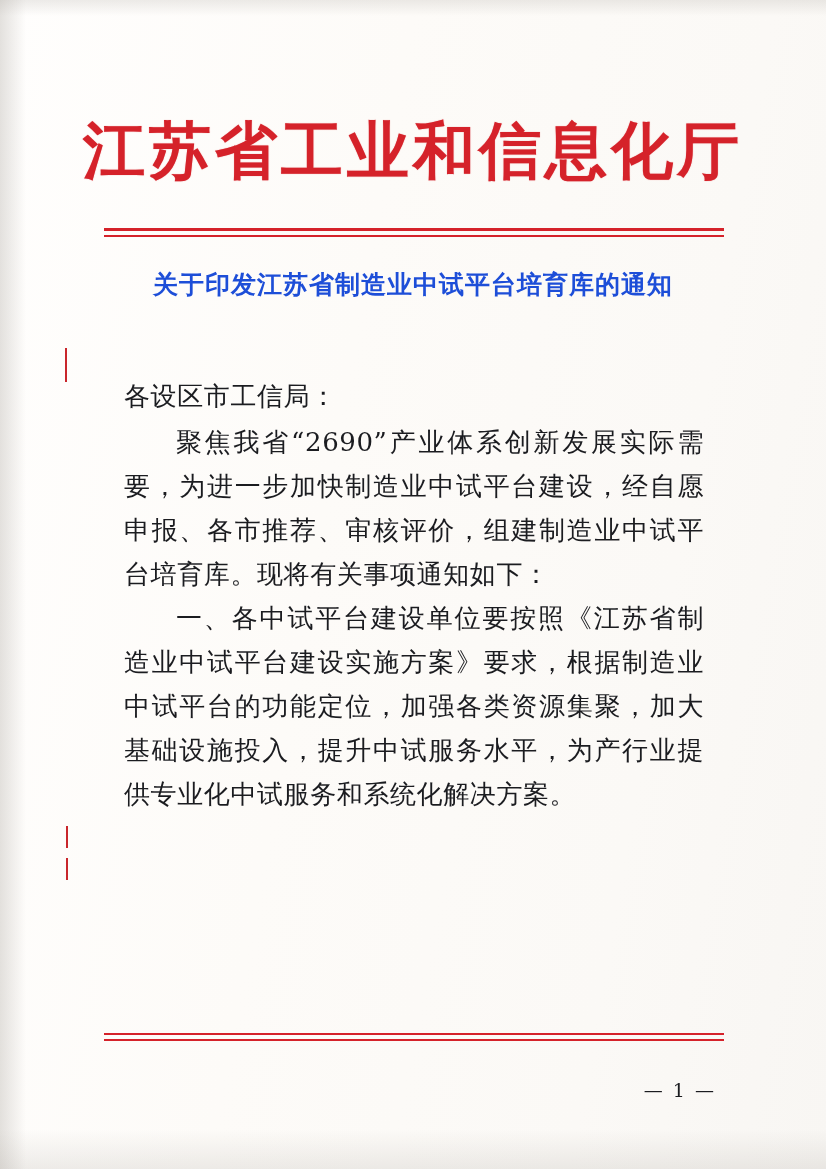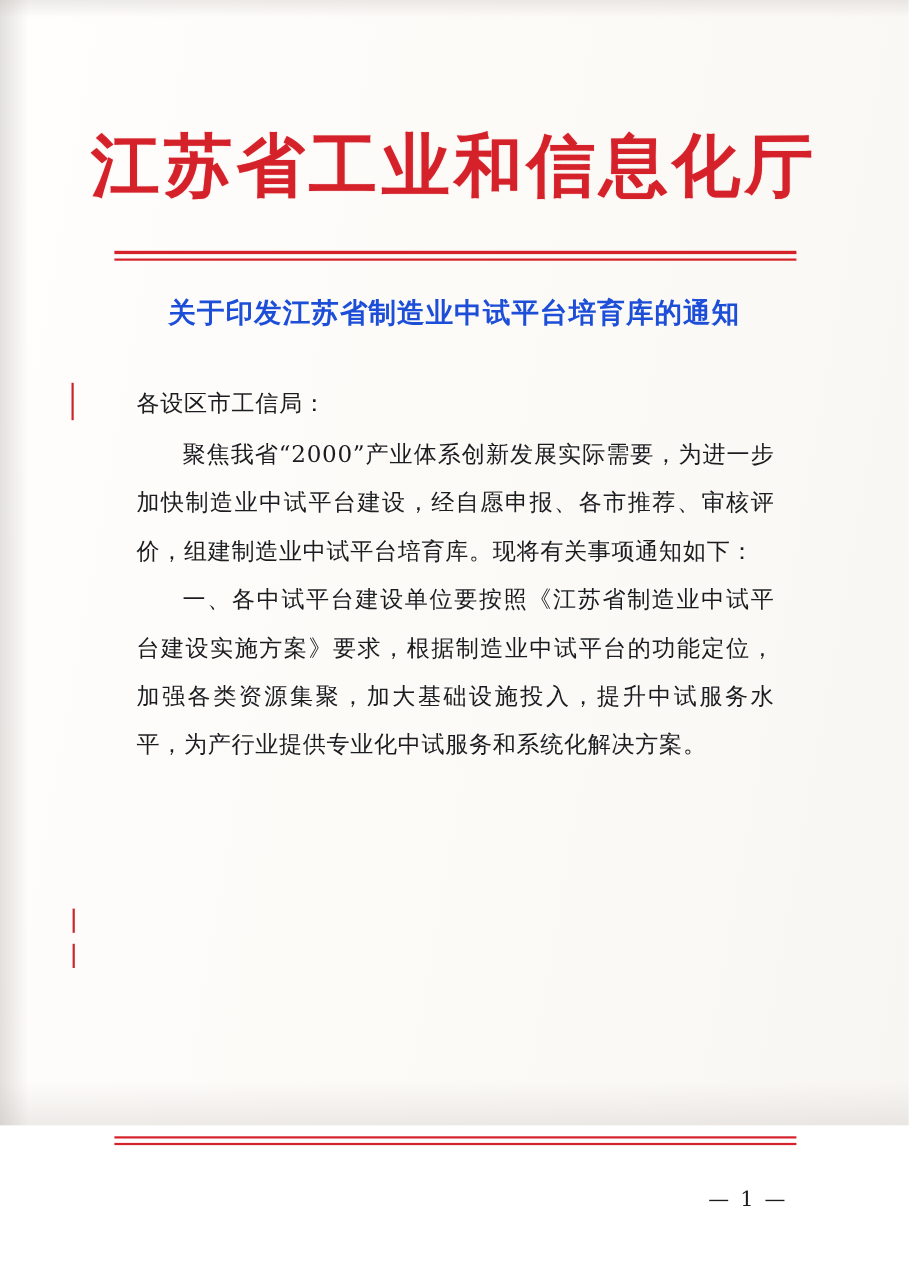"江苏省工业和信息化厅" .page { height: 1023px -> 1169px }
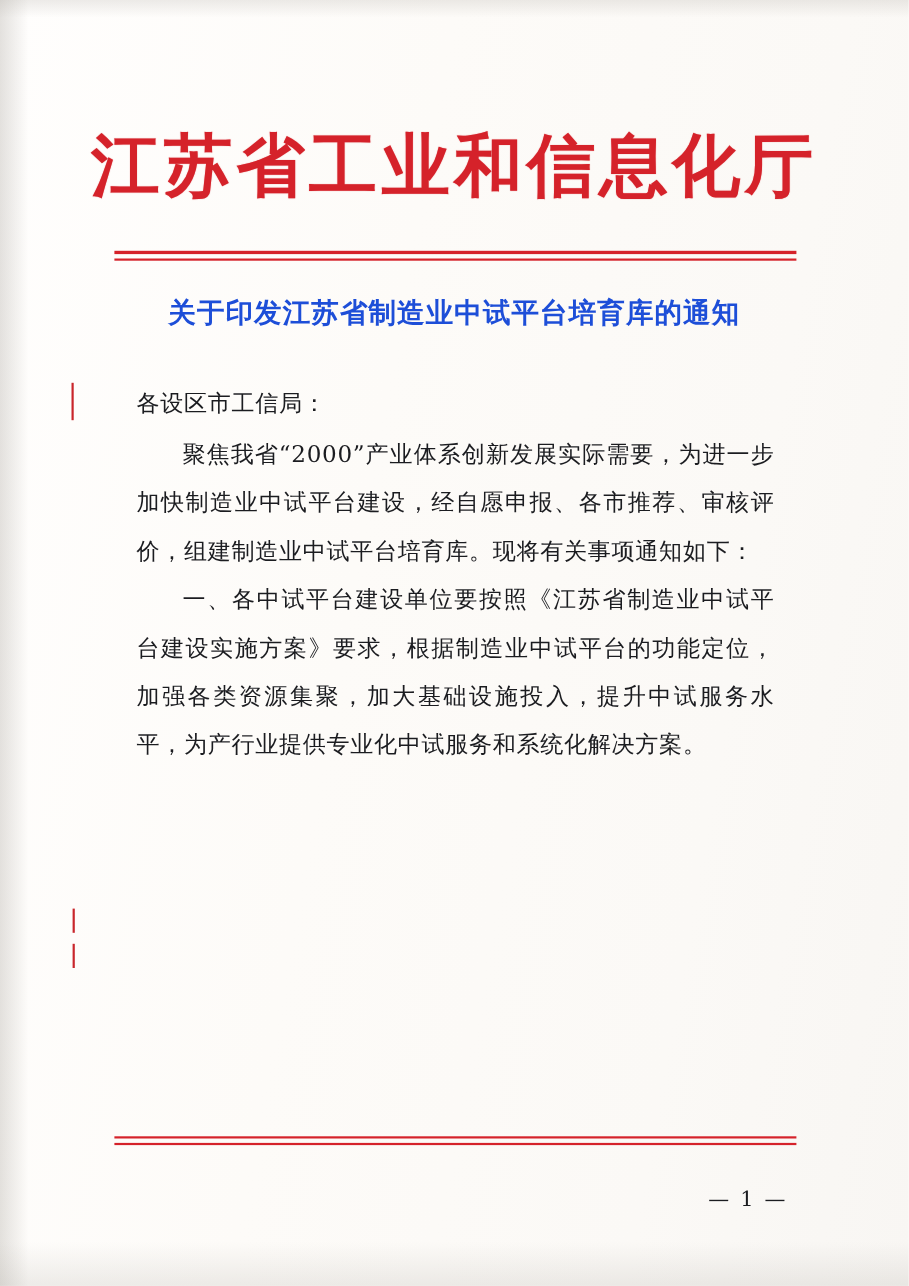"各设区市工信局：" .body-block { font-size: 21px -> 26px; top: 345px -> 374px }
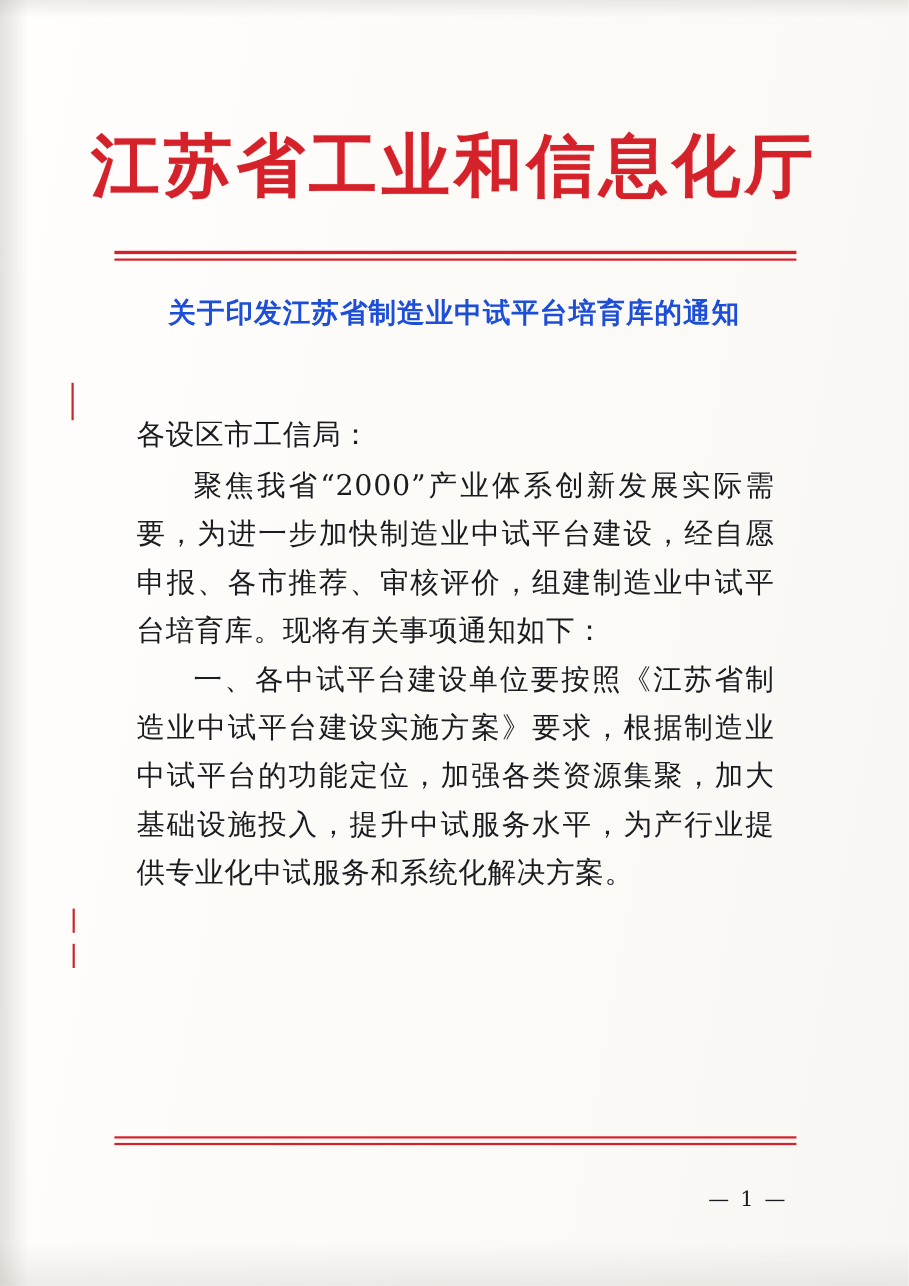"聚焦我省“2000”产业体系创新发展实际需要，为进一步加快制造业中试平台建设，经" p.para { text: 2000 -> 2690 }
